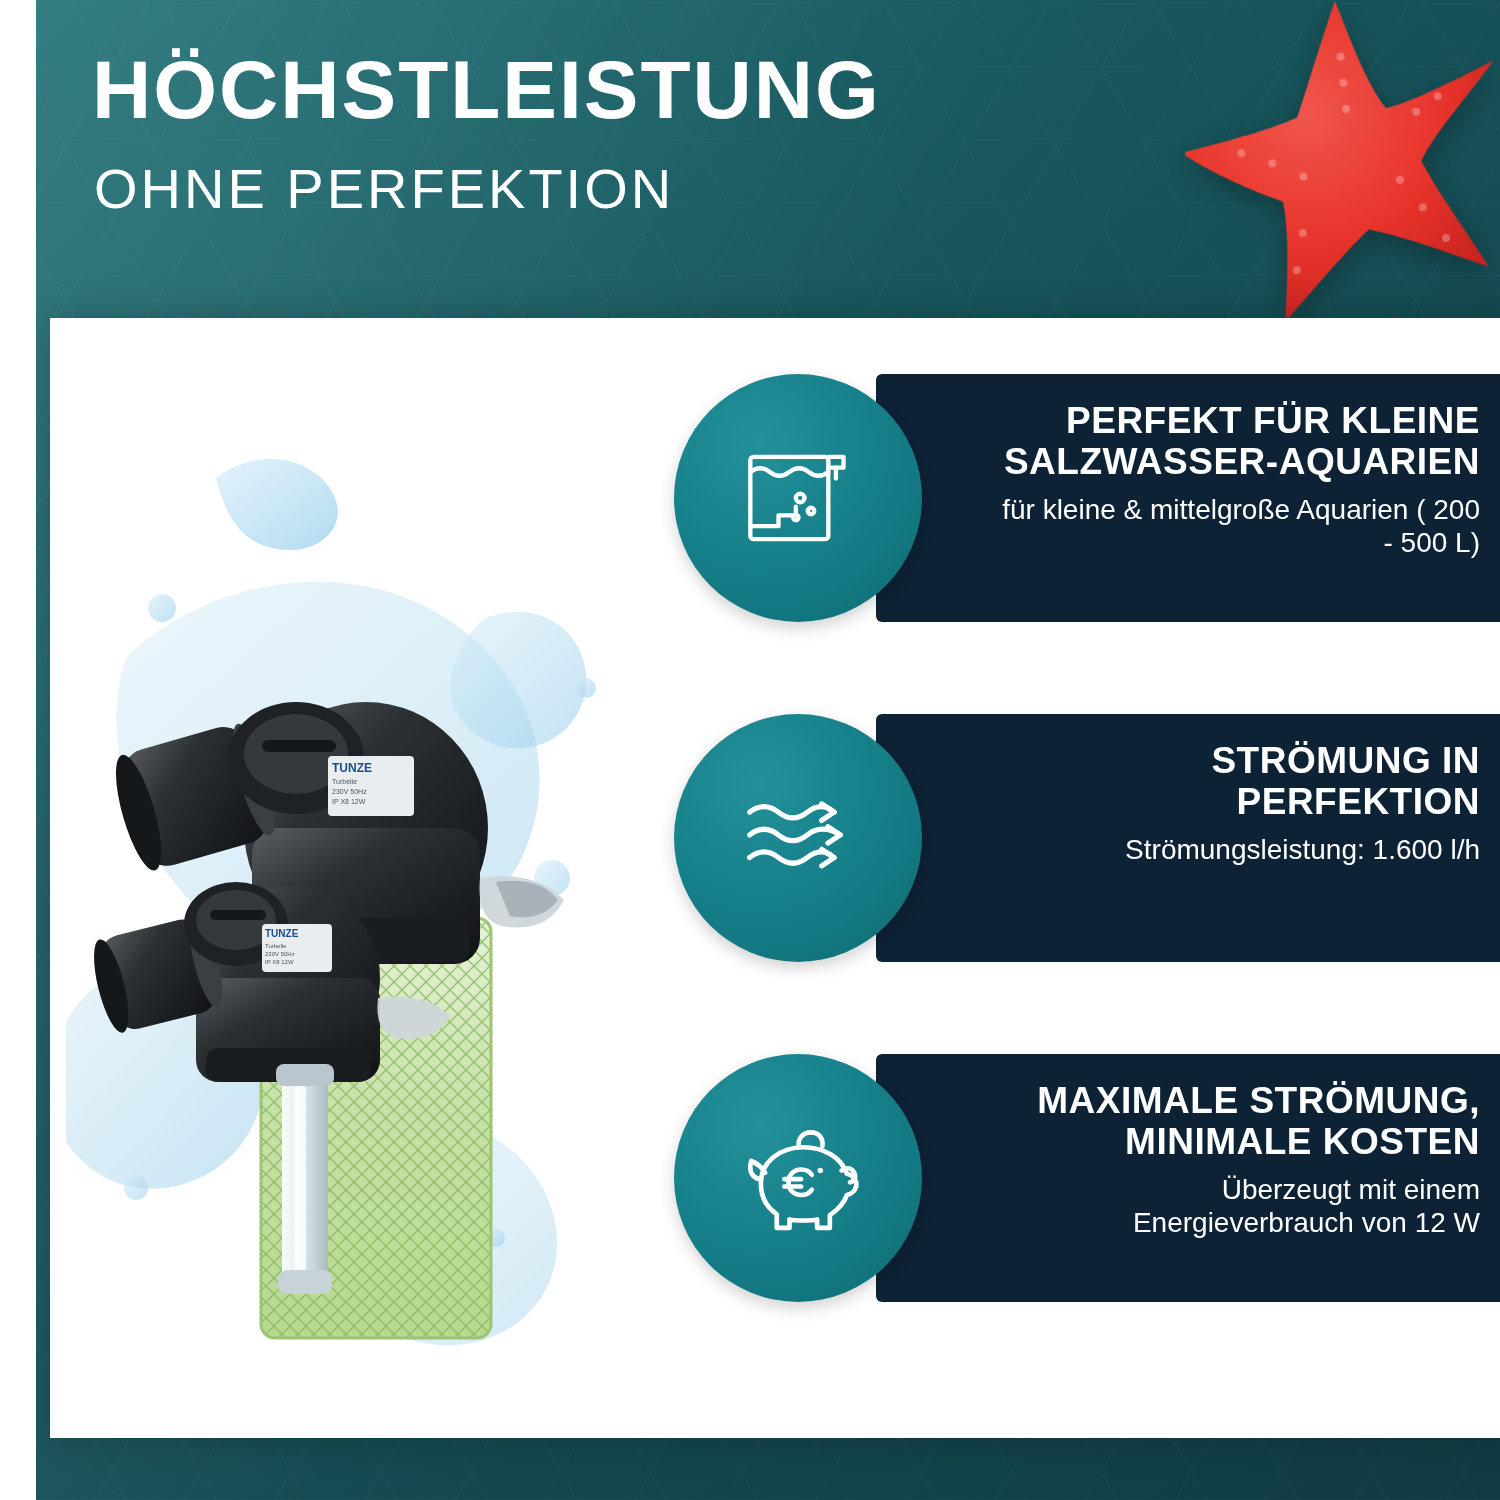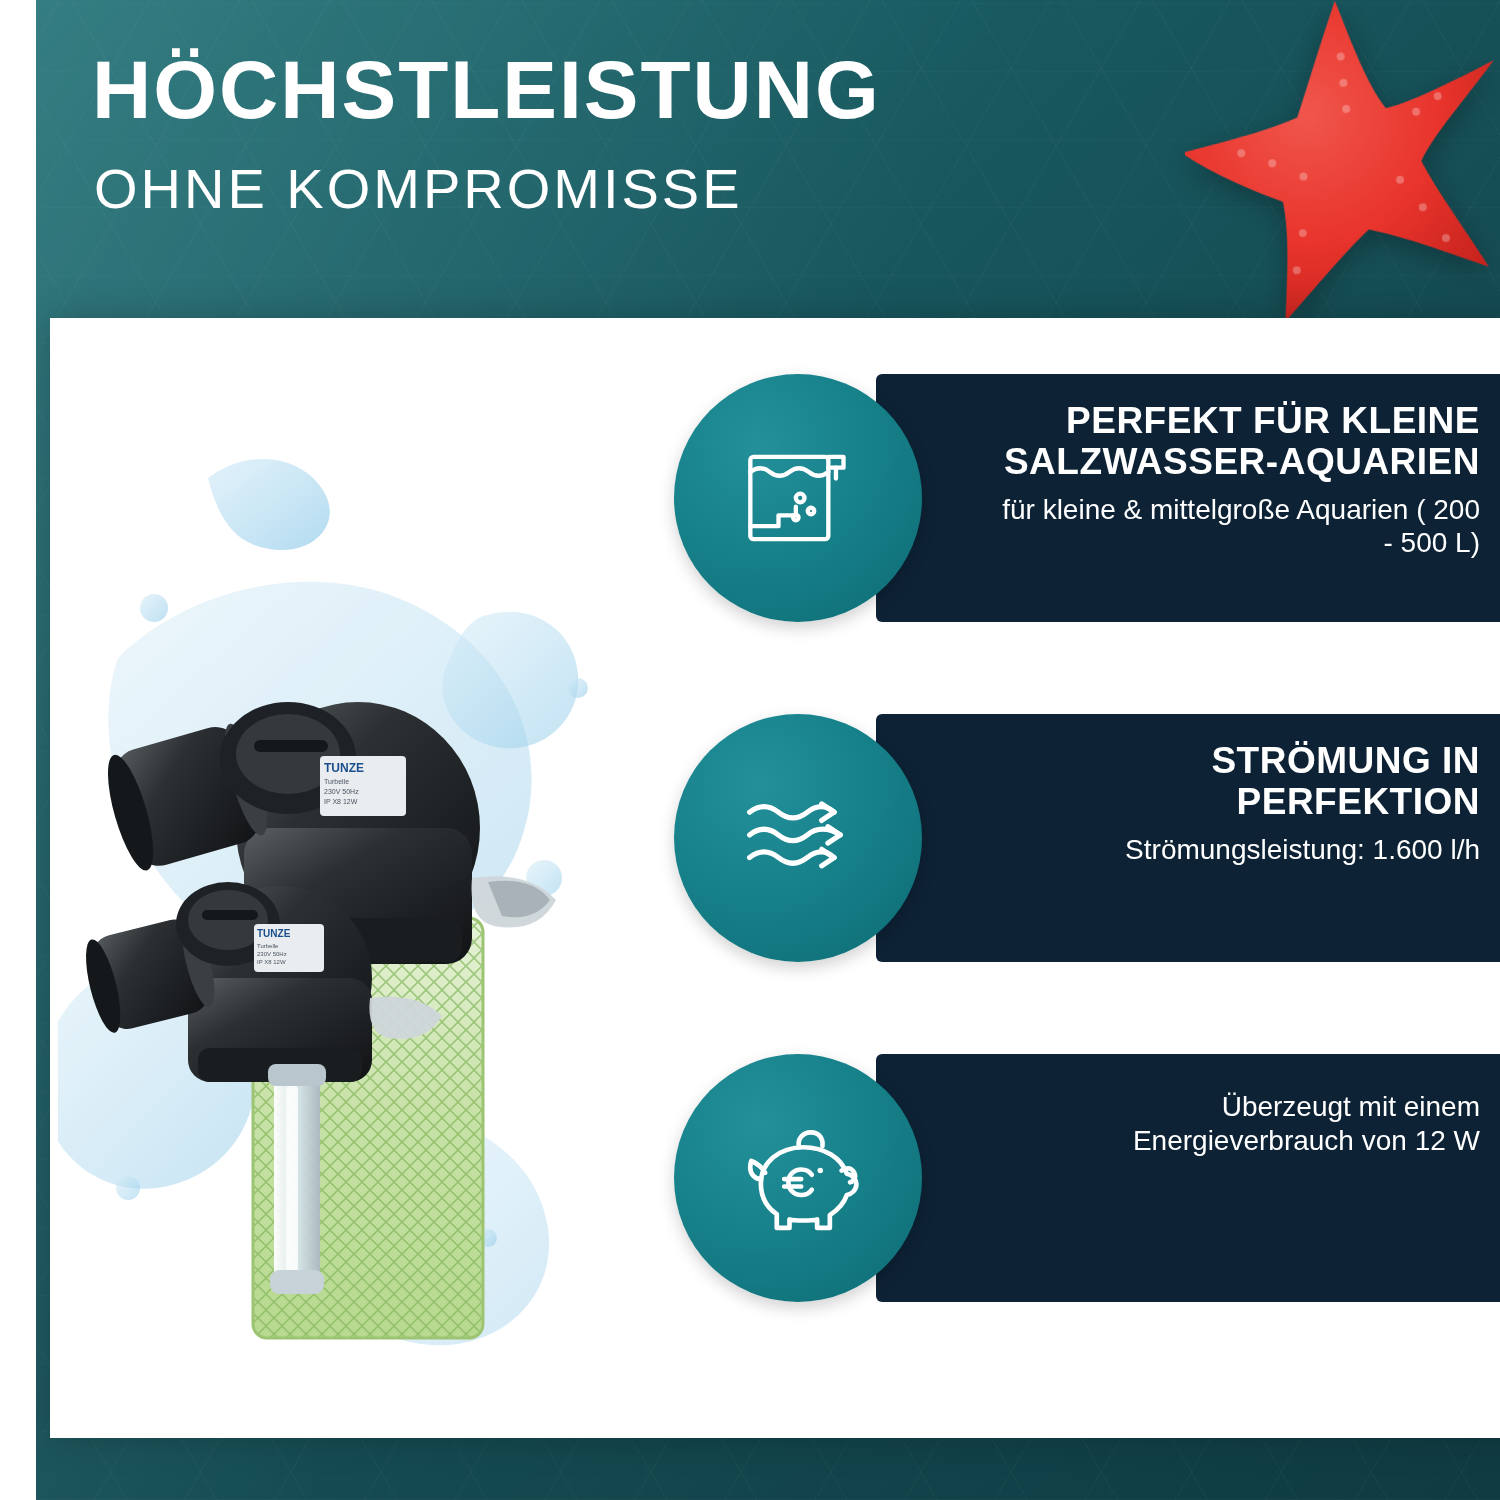"OHNE KOMPROMISSE" div.subheadline { text: KOMPROMISSE -> PERFEKTION }
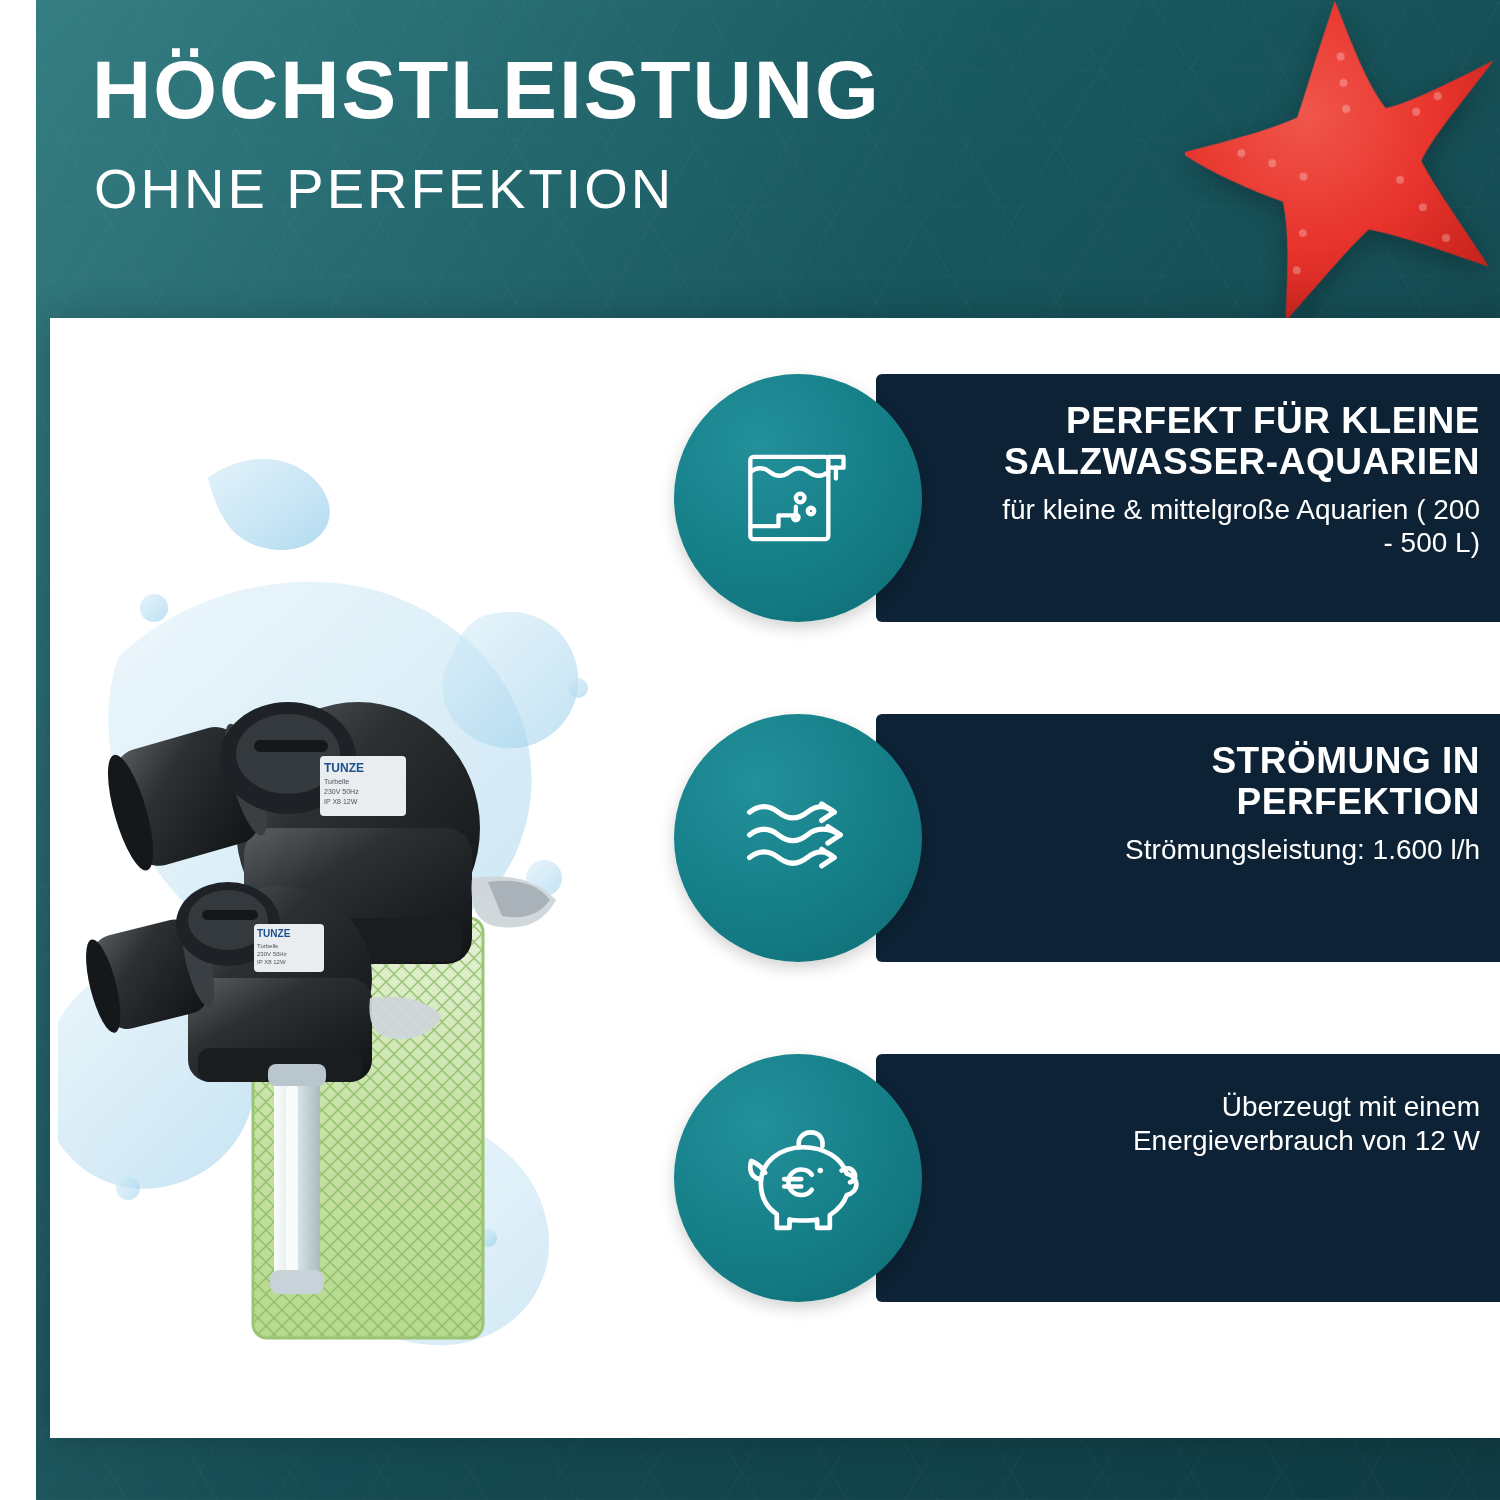"TUNZE" .product-area { left: 8px -> 16px }
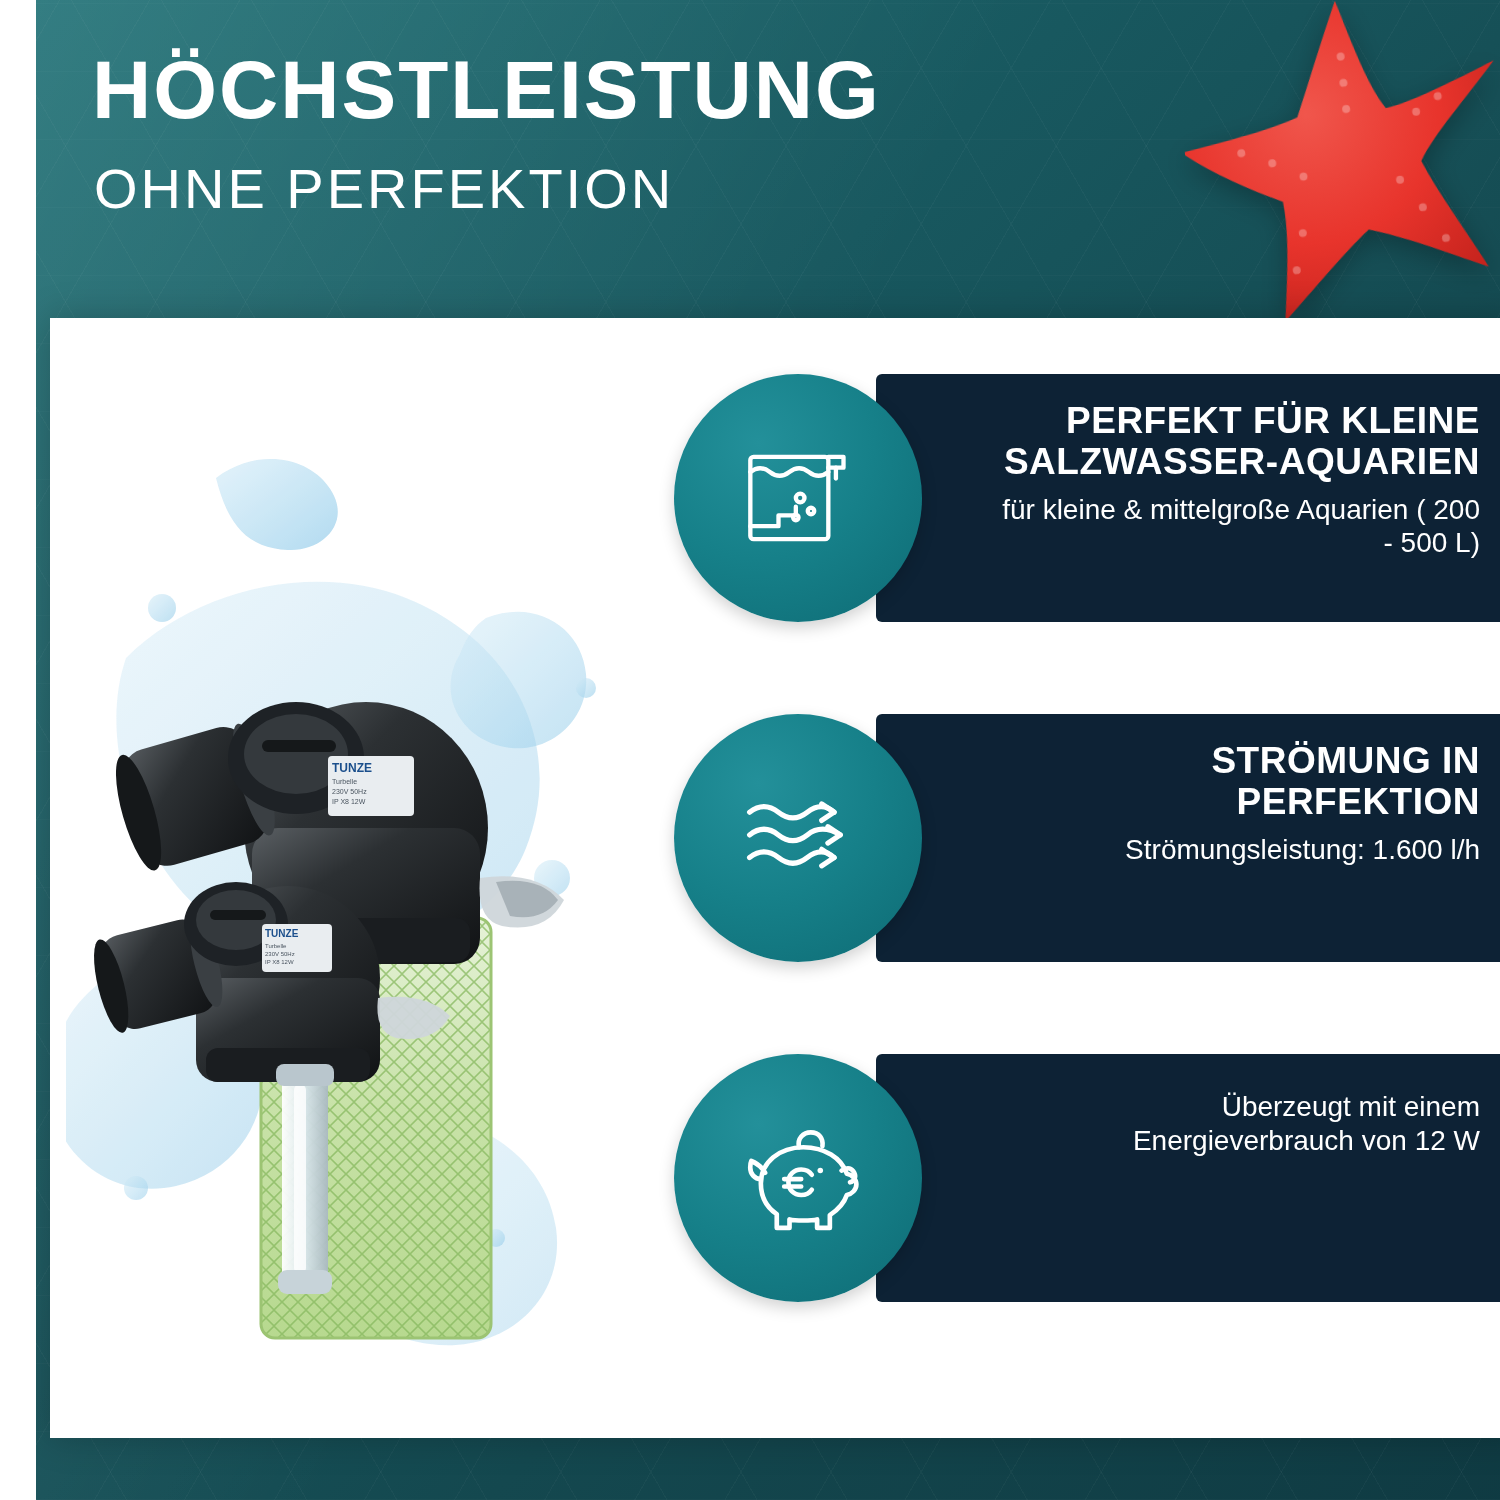"MAXIMALE STRÖMUNG, MINIMALE KOSTEN" div.f-title { html: none -> <div>MAXIMALE STRÖMUNG, MINIMALE KOSTEN</div> }
